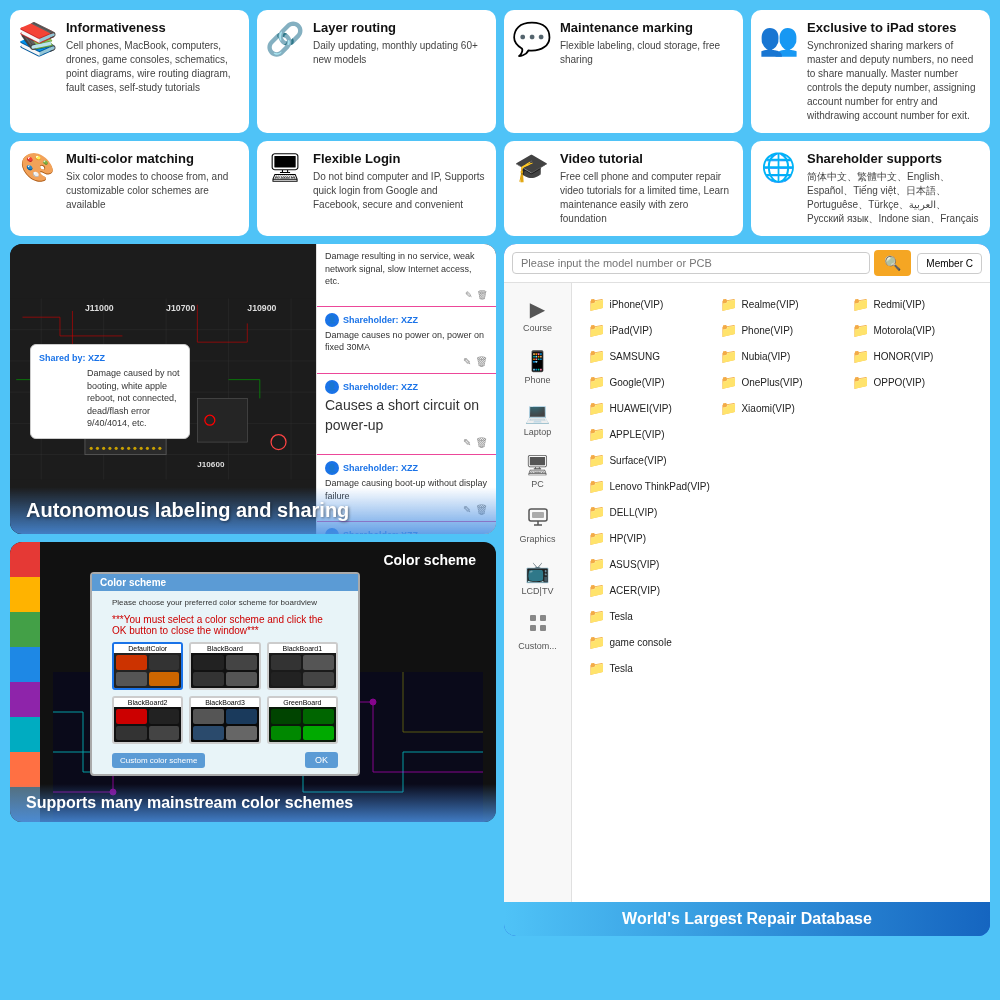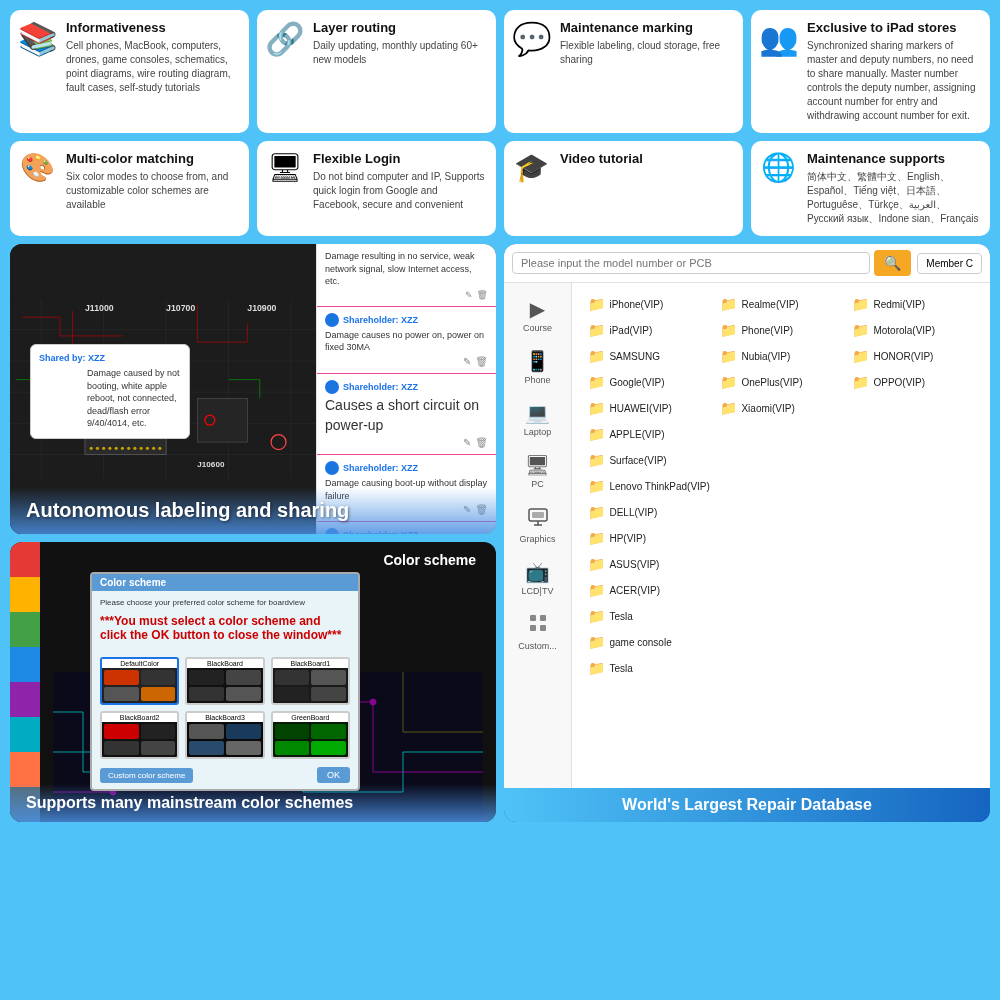"Maintenance supports" div.feature-title { text: Maintenance -> Shareholder }
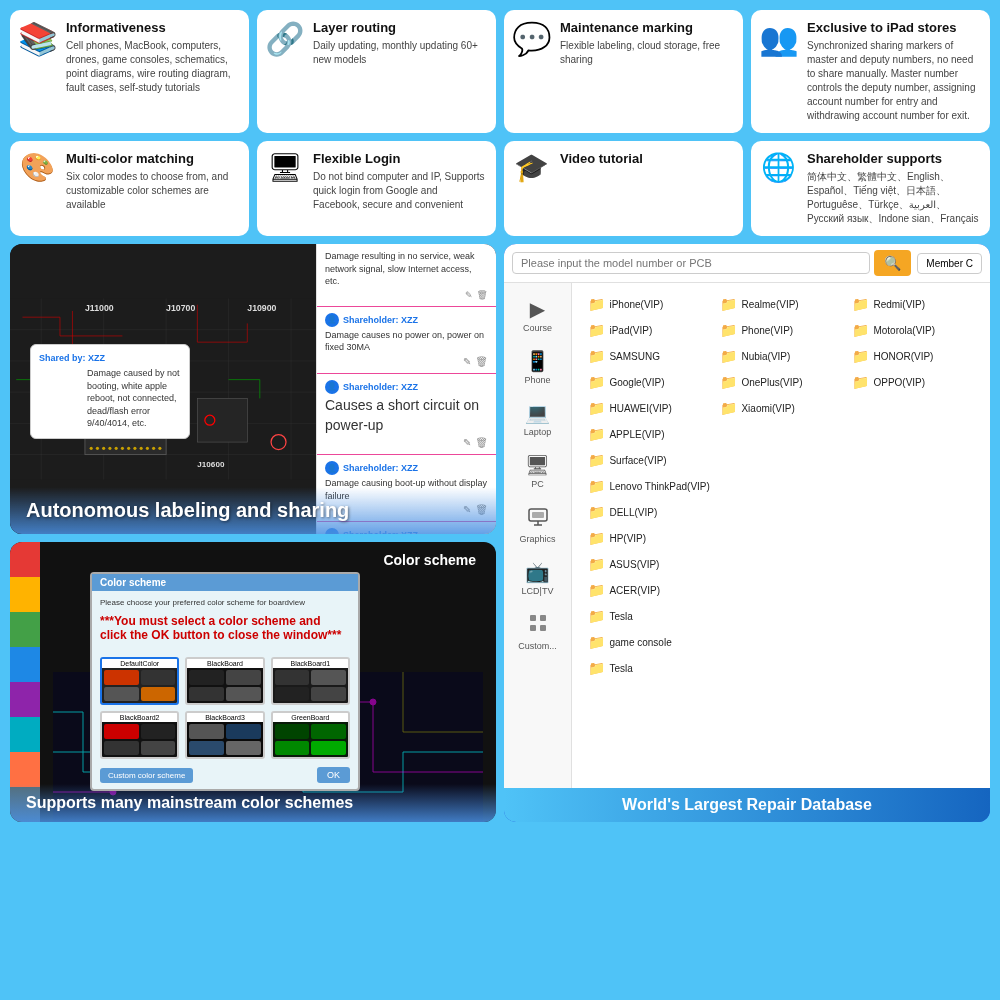"Free cell phone and computer" div.feature-desc { html: none -> <div>Free cell phone and computer repair video tutorials for a limited time, Learn maintenance easily with zero foundation</div> }
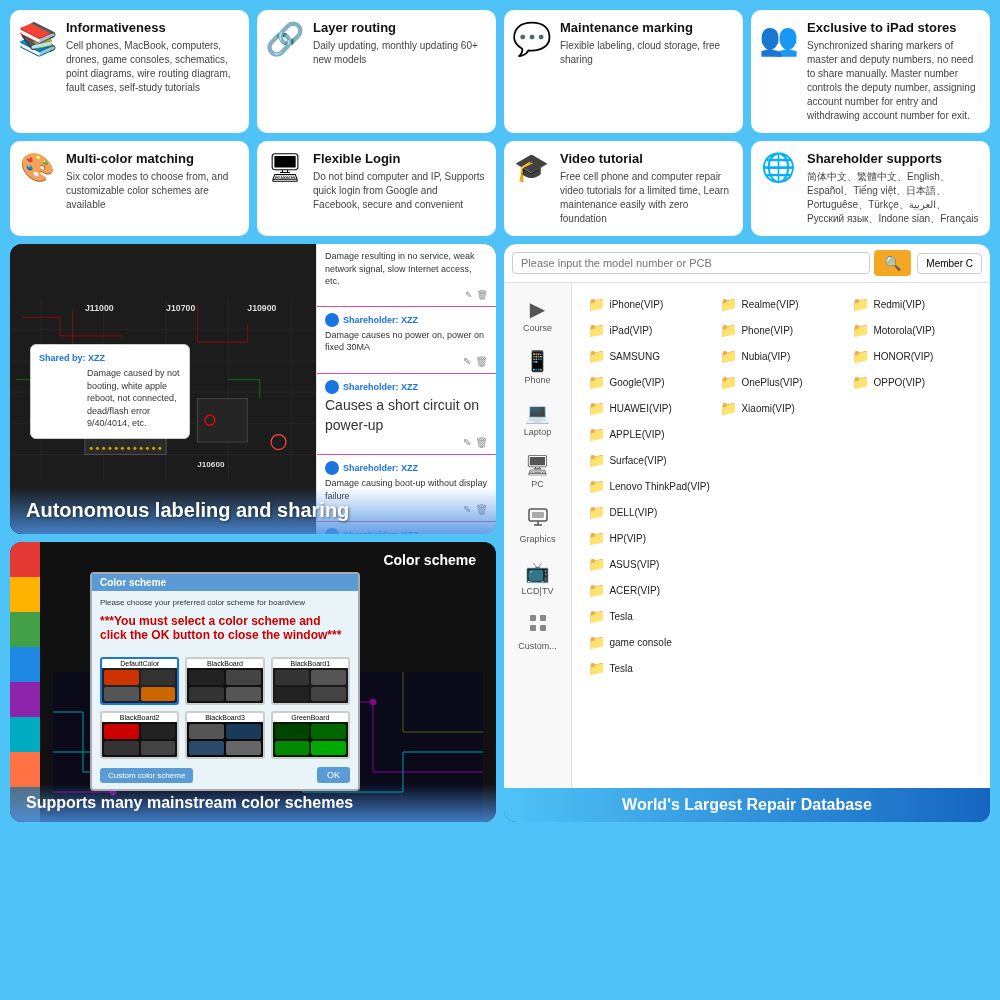"Please input the model number" .db-panel { height: 578px -> 692px }
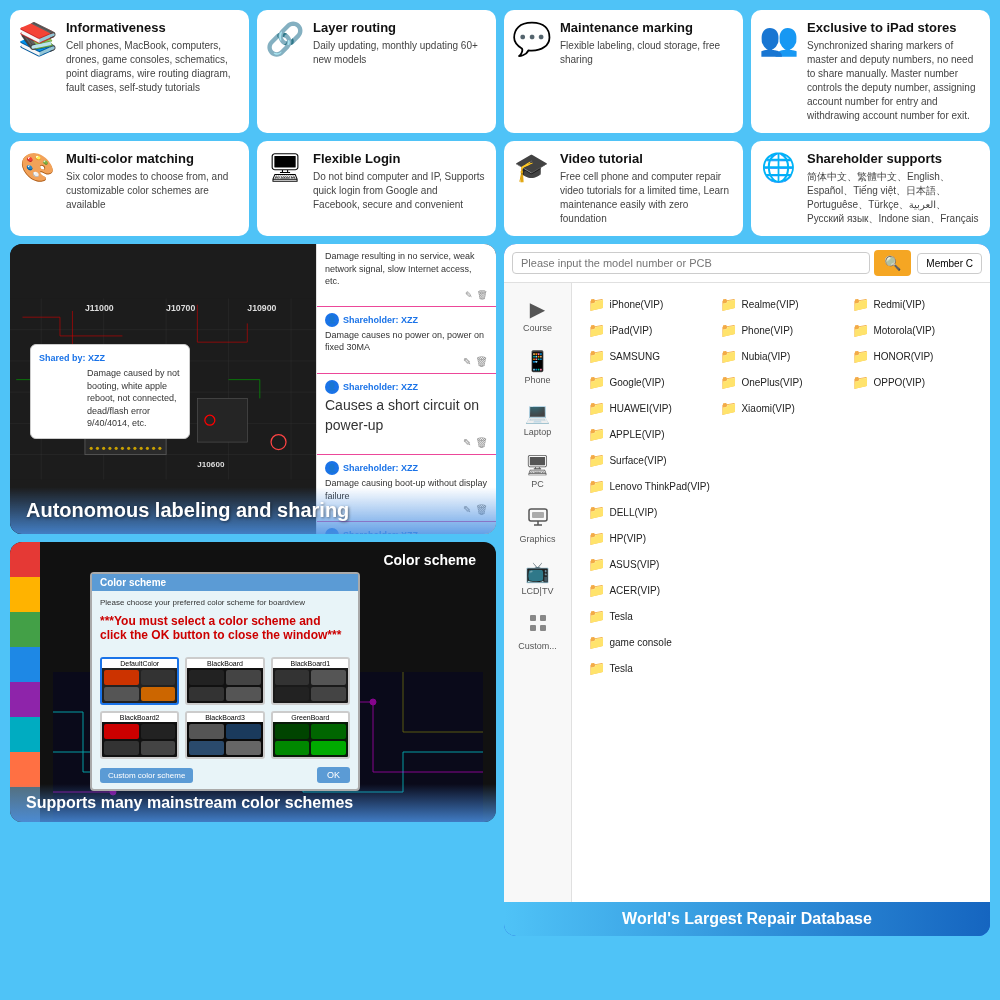"Please choose your preferred color" .dialog-body { padding: 6px 8px -> 6px 20px }
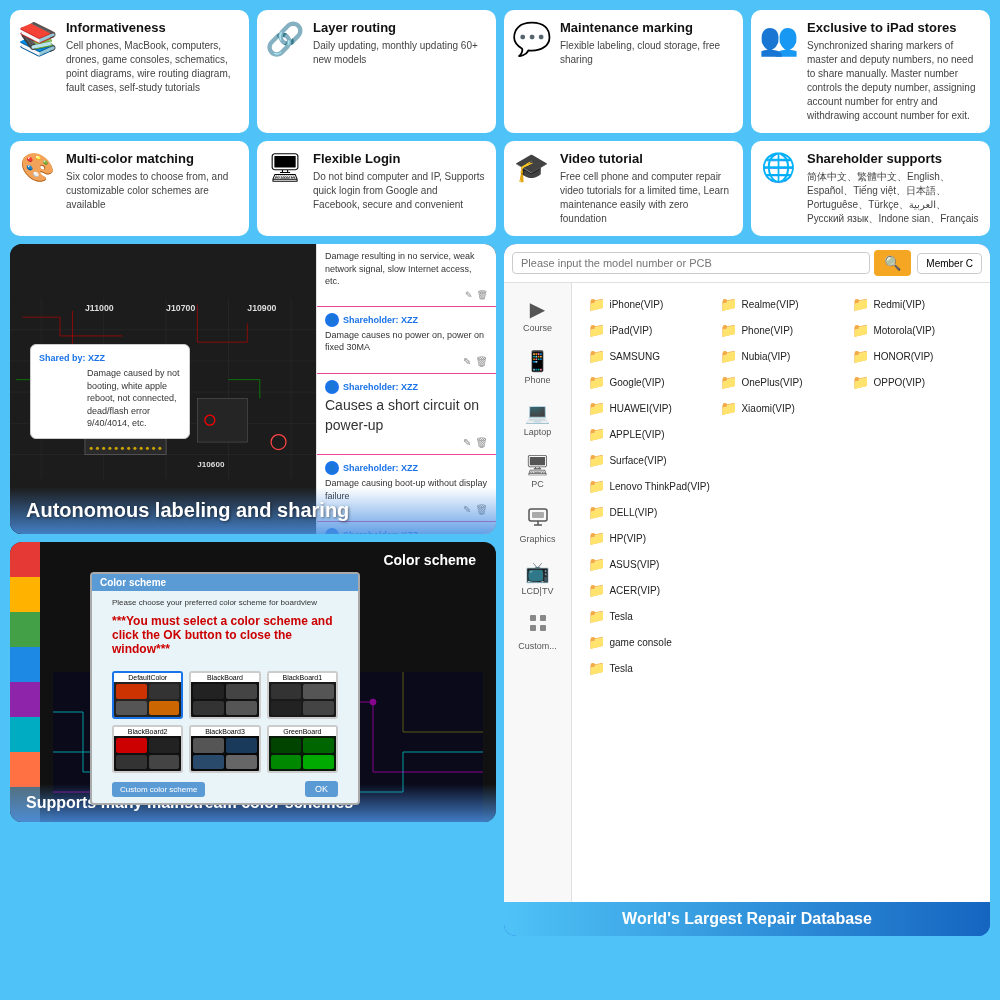"***You must select a color" .dialog-warning { font-size: 12px -> 10px; font-weight: bold -> none; margin-bottom: 15px -> 6px }
